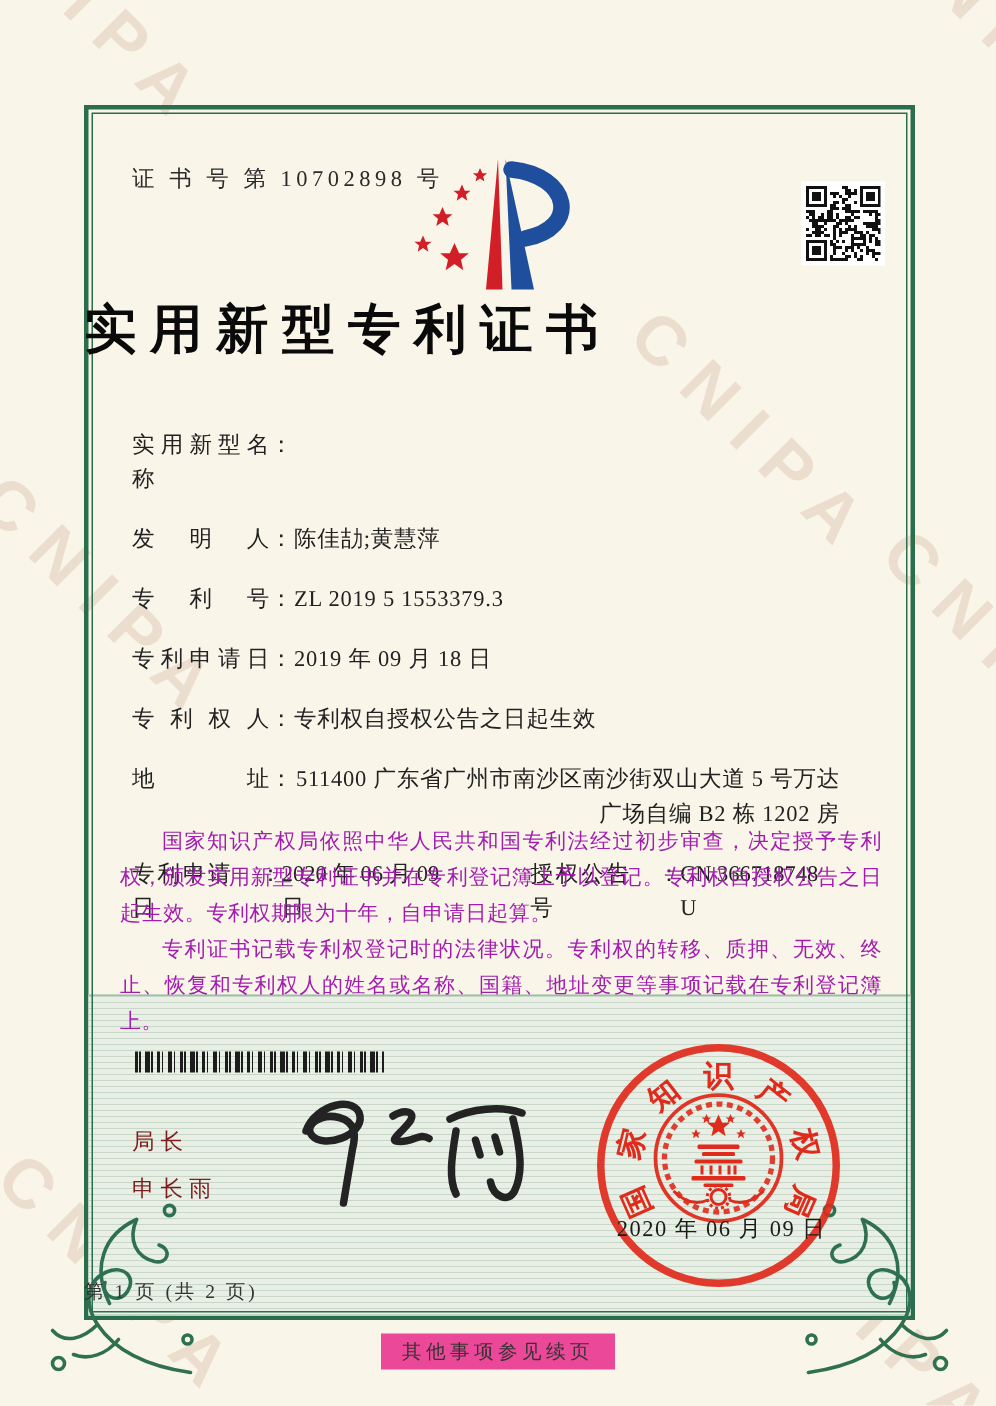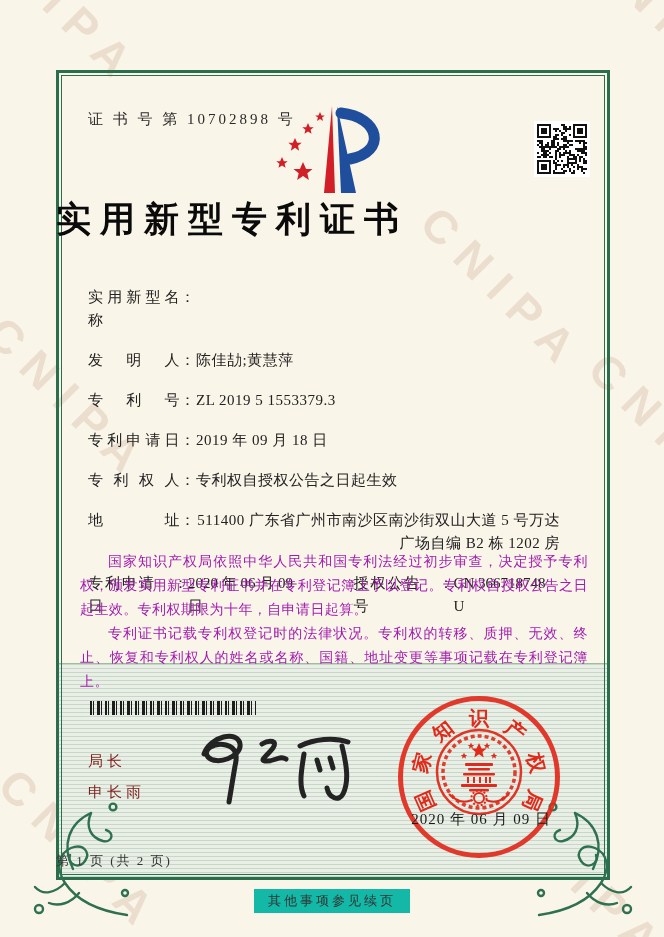"其他事项参见续页" .footer-note { background: #14b8a6 -> #ec4899 }
